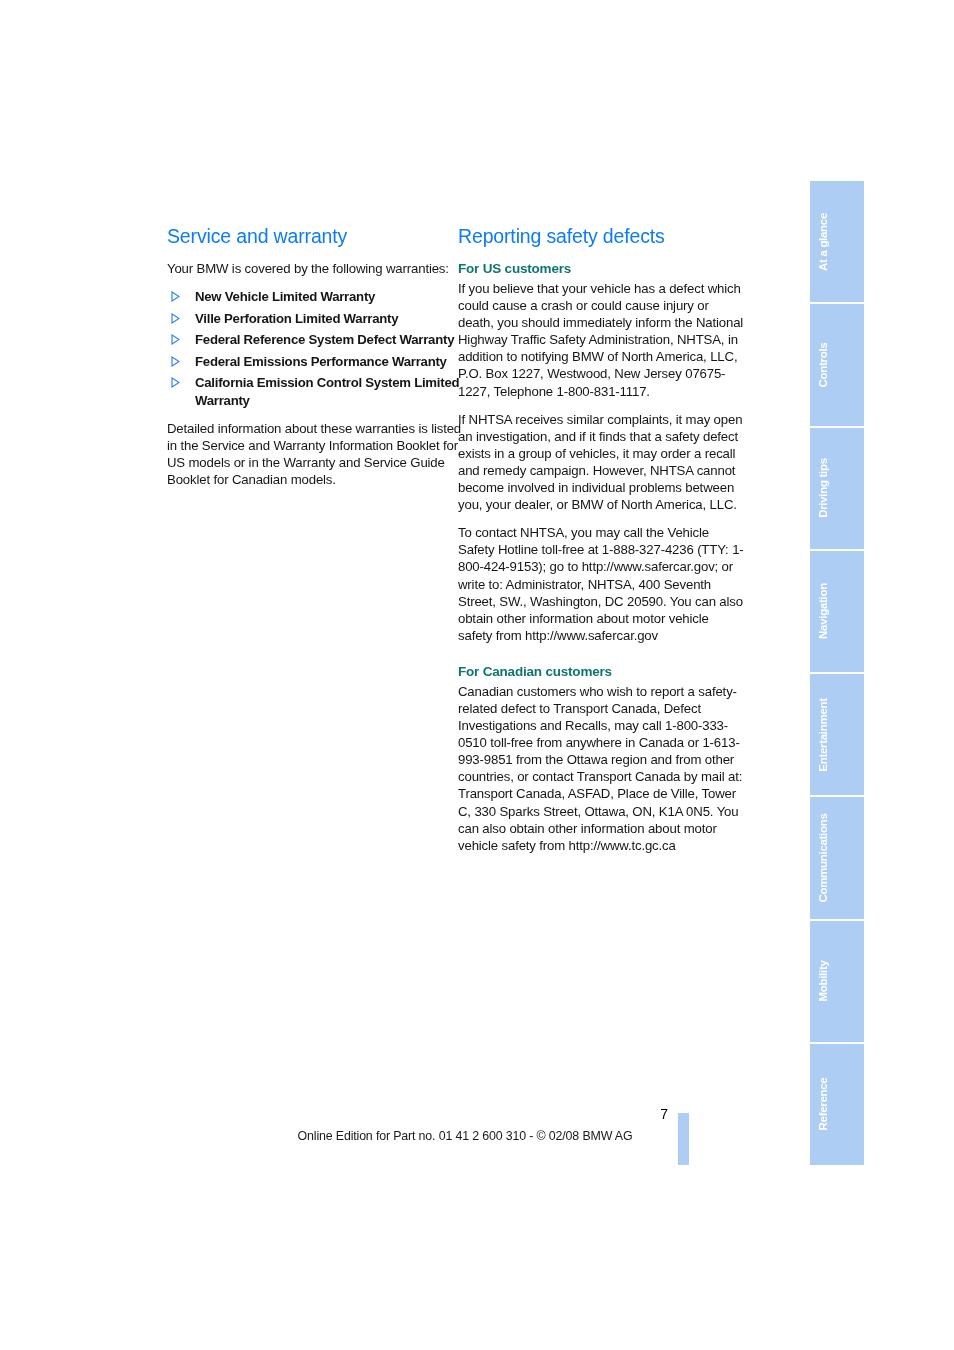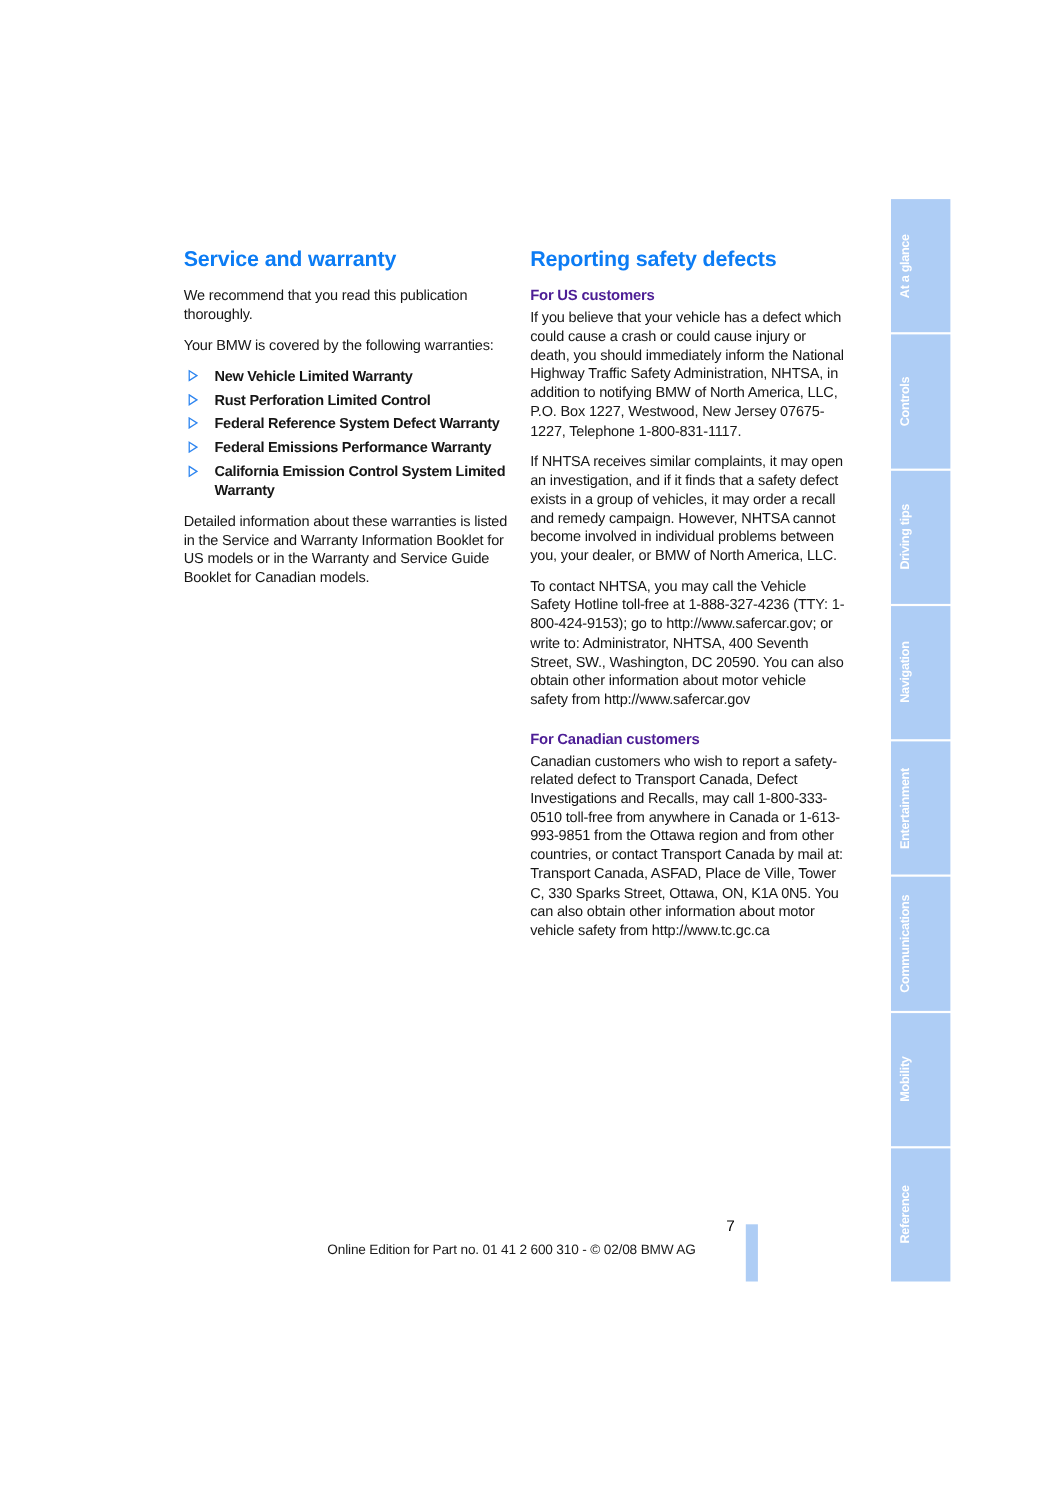"Service and warranty" .h1 { font-weight: bold -> normal }
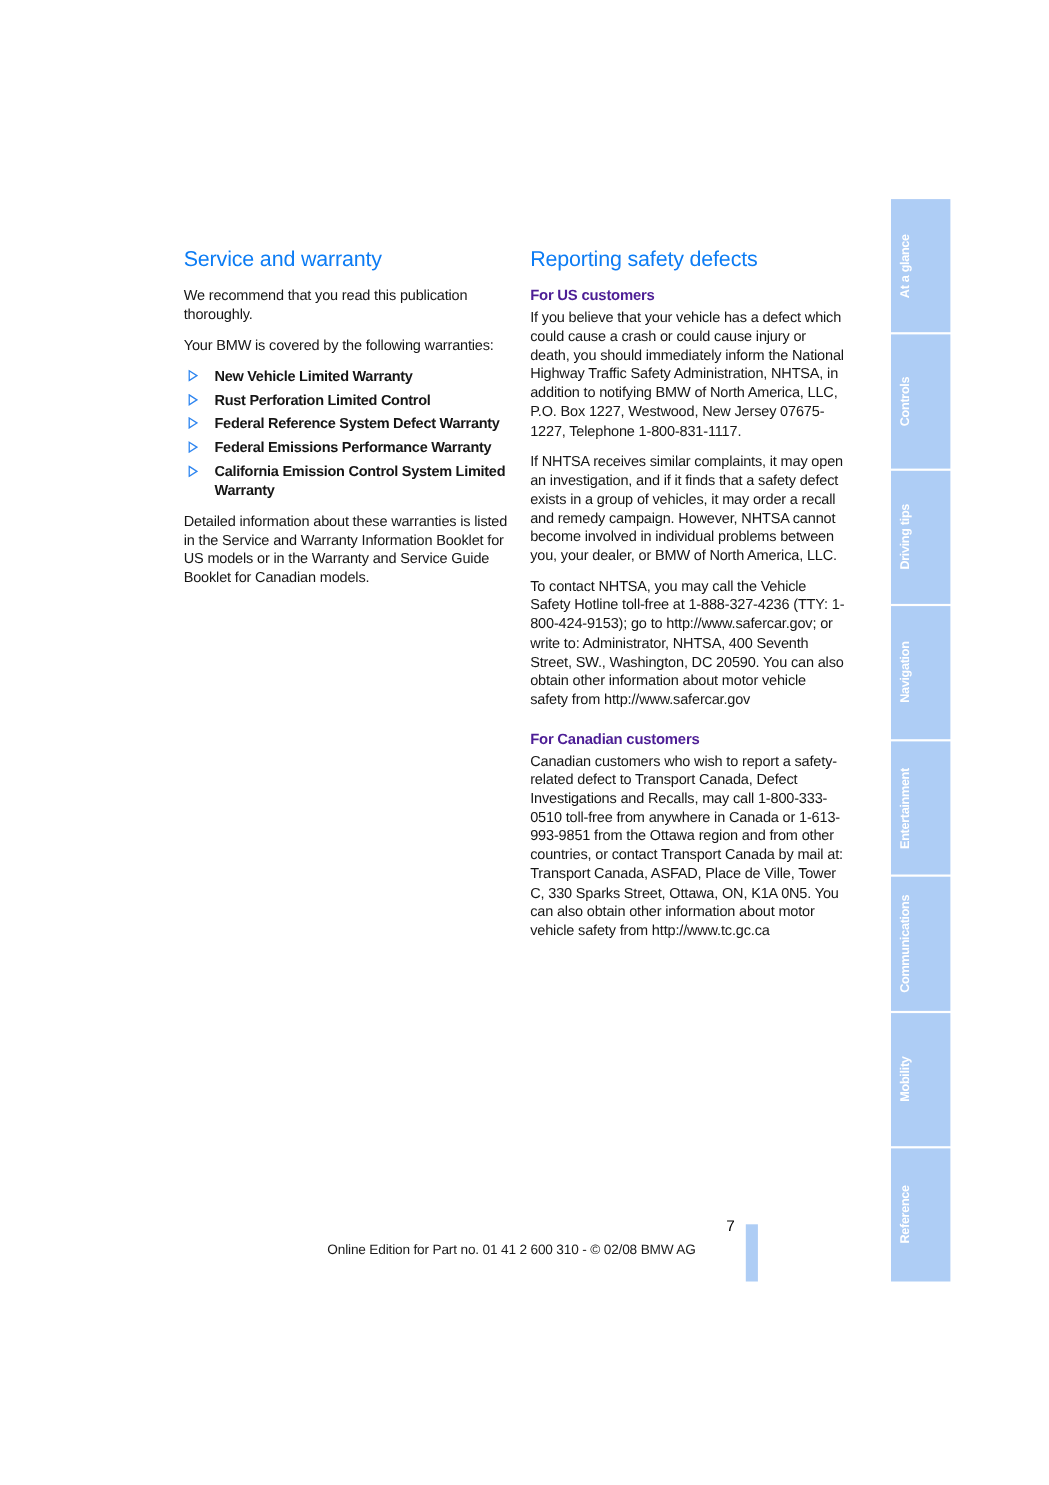"Reporting safety defects" .col-right { left: 482px -> 458px }
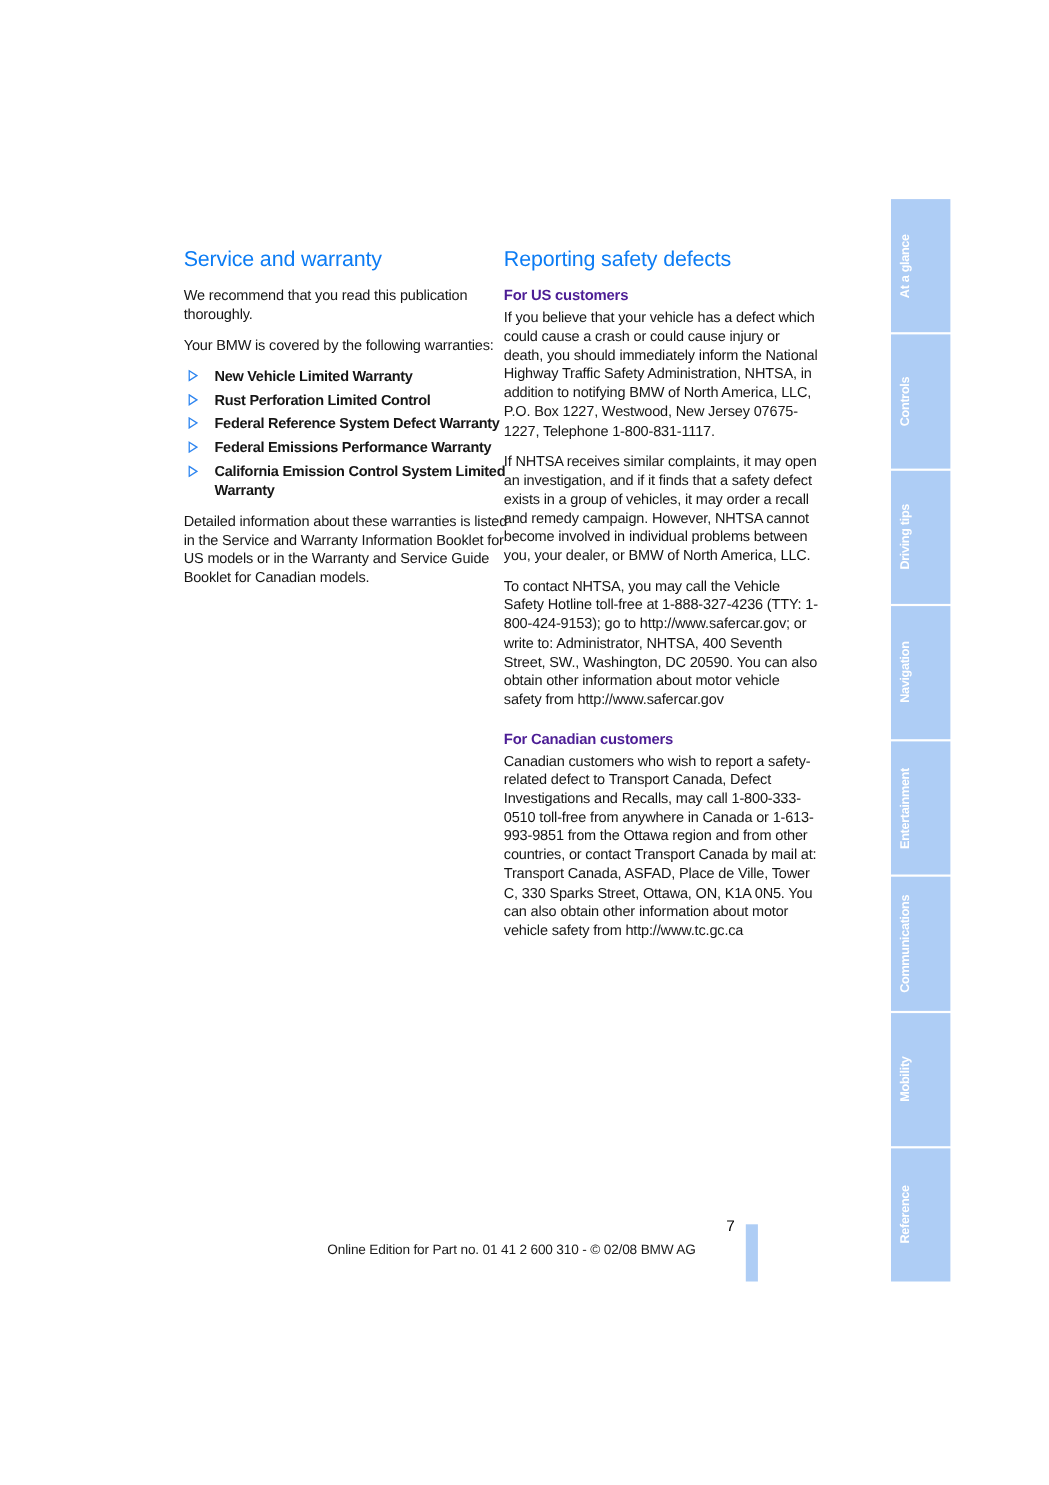"We recommend that you read" p.body { html: <p>We recommend that you read this publication thoroughly.</p> -> none }
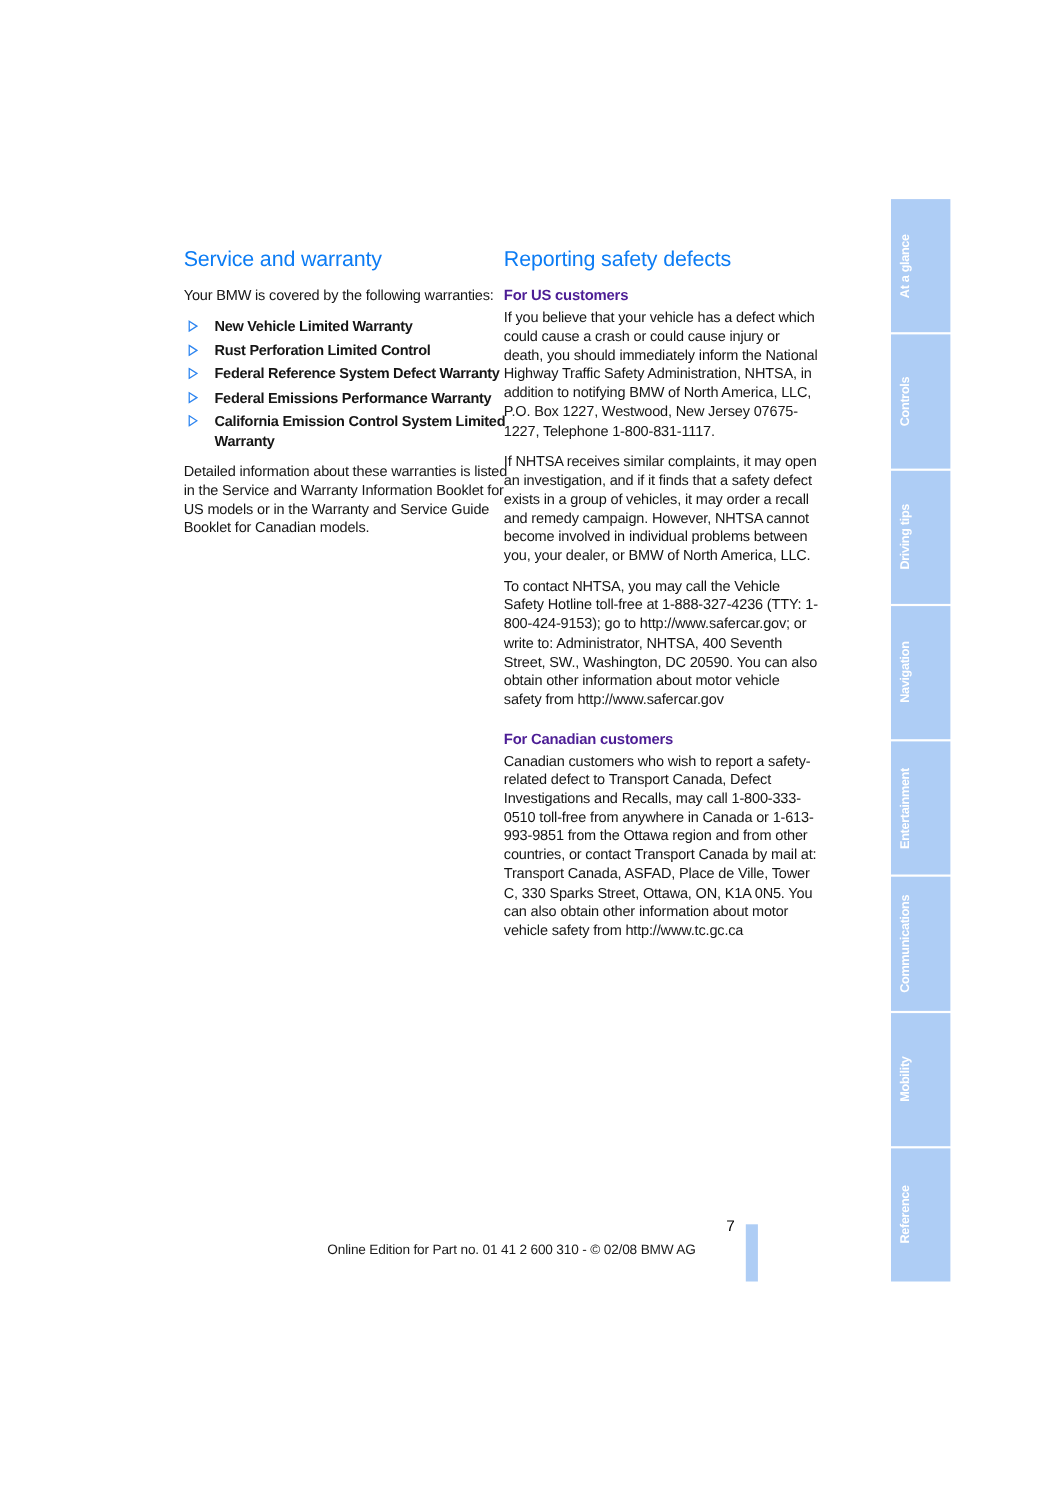"For US customers" .h2 { color: #4c1d95 -> #0f766e }
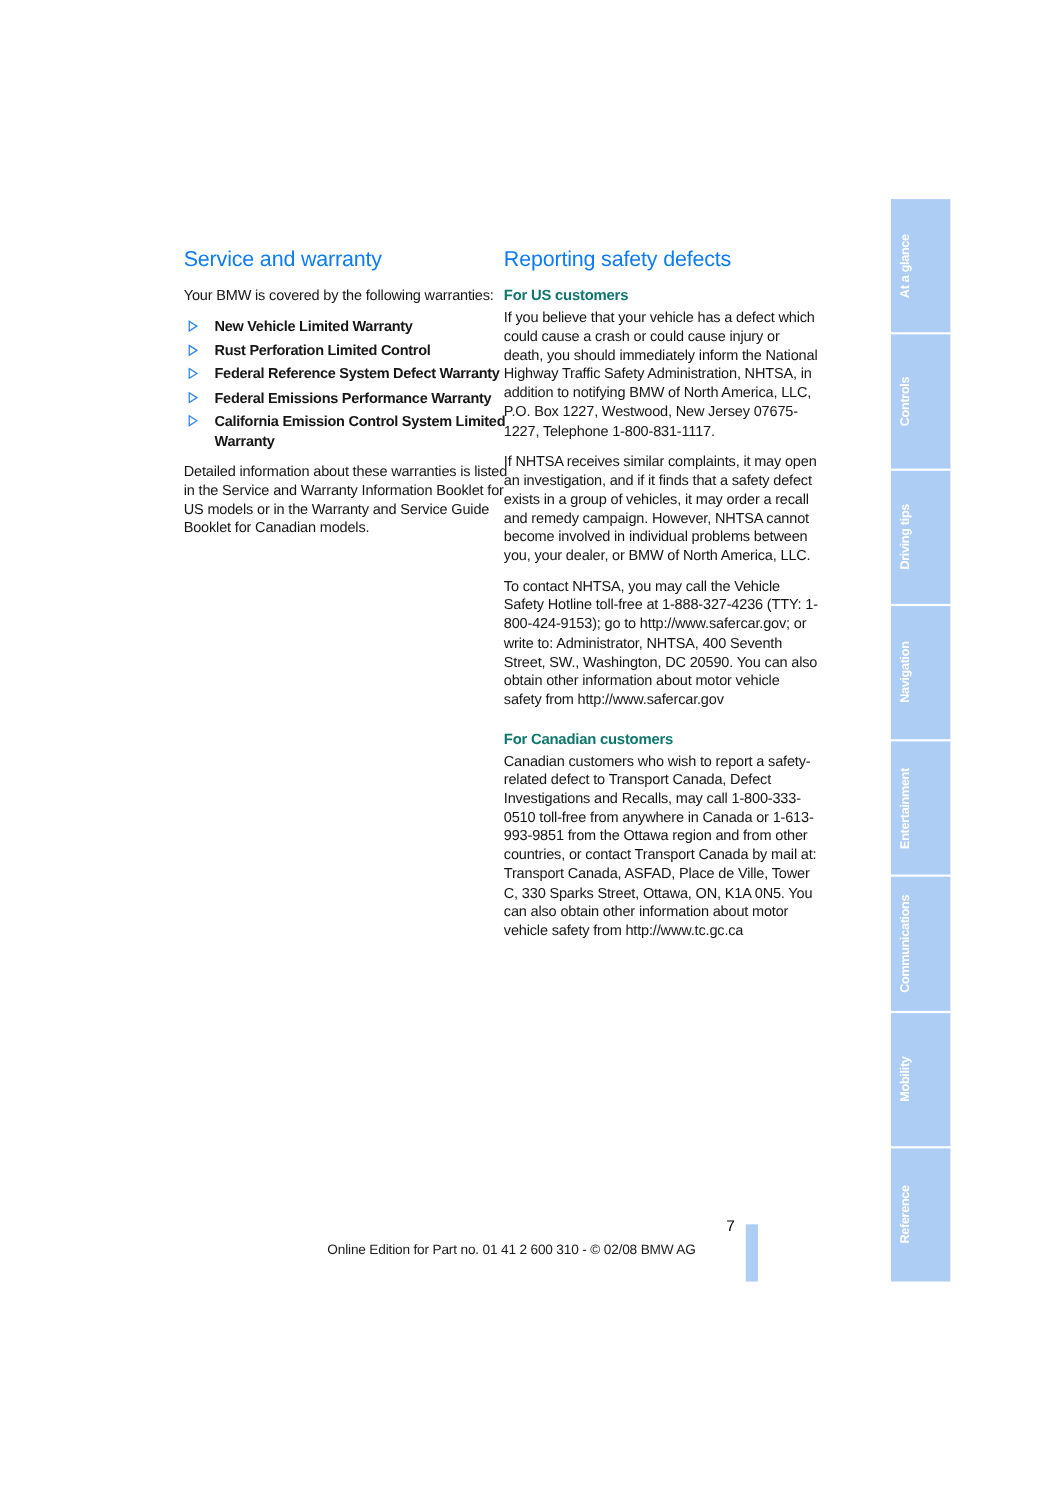"Rust Perforation Limited Control" span { text: Rust Perforation Limited Control -> Ville Perforation Limited Warranty }
